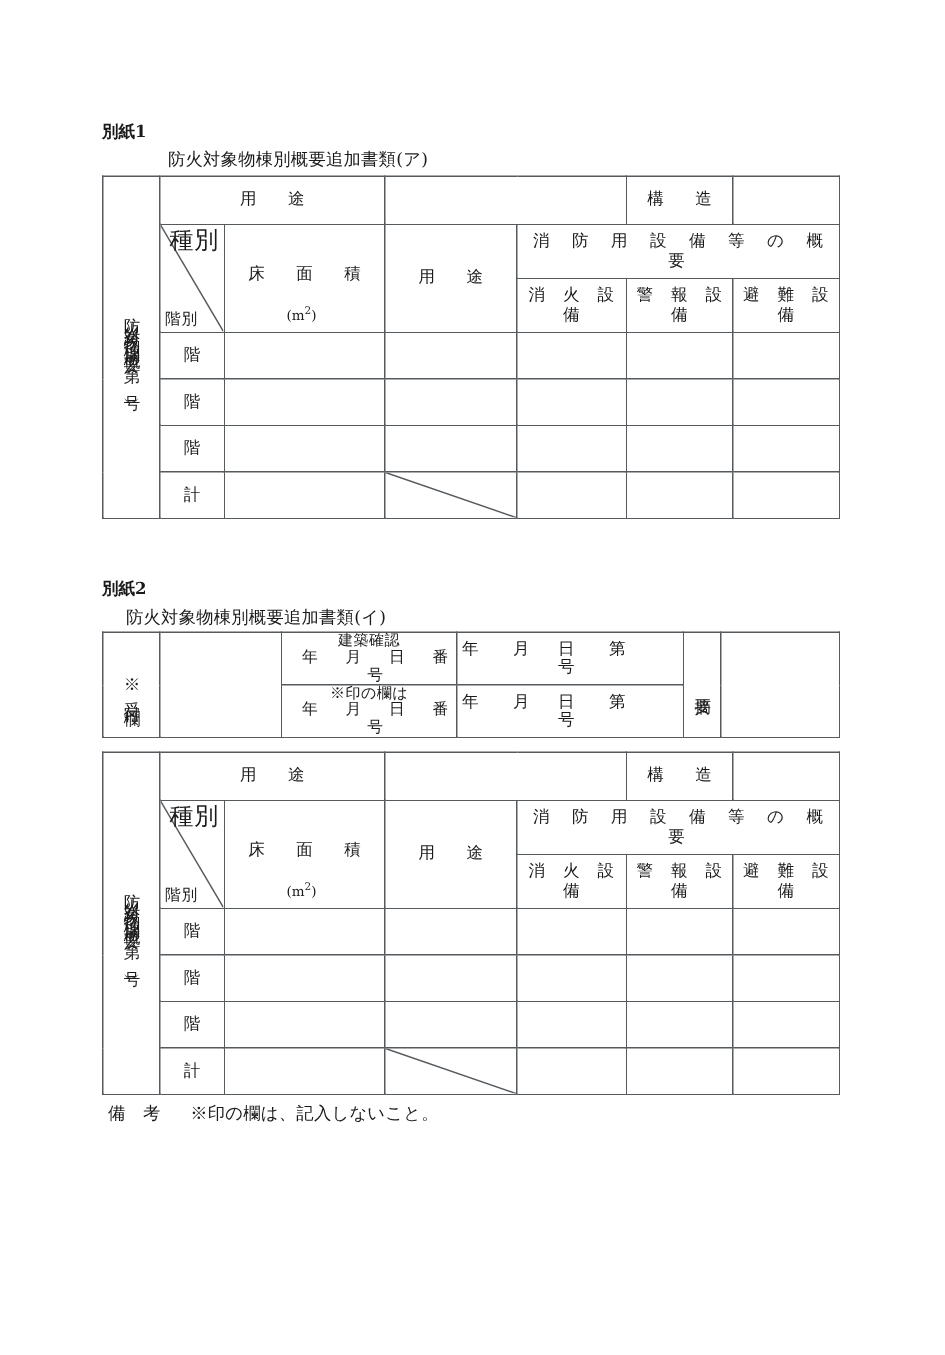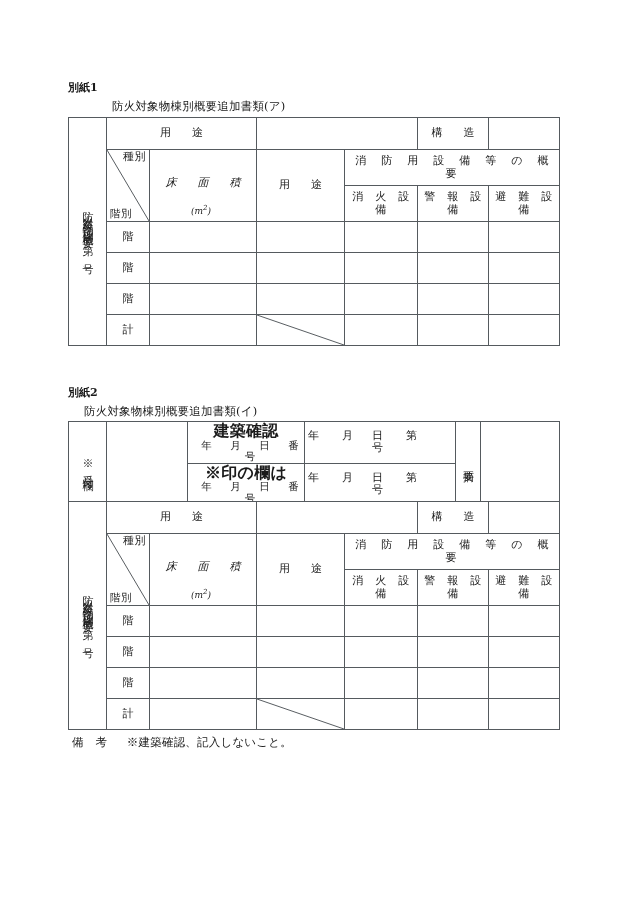"種別" .diag-cell .lbl-top { font-family: Liberation Mono, monospace -> none; font-size: 11px -> 16px }
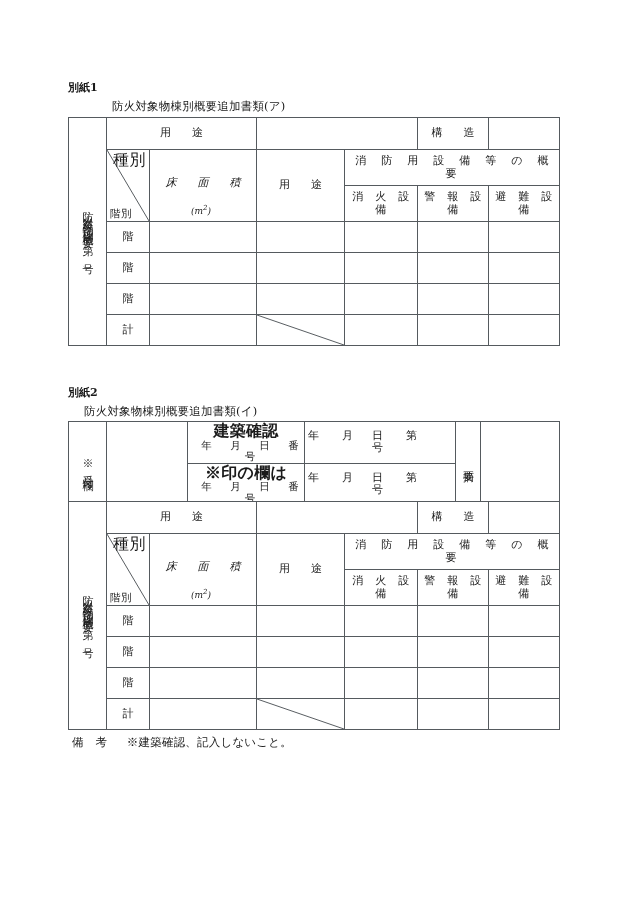"床 面 積" .area-cell { font-style: italic -> none }
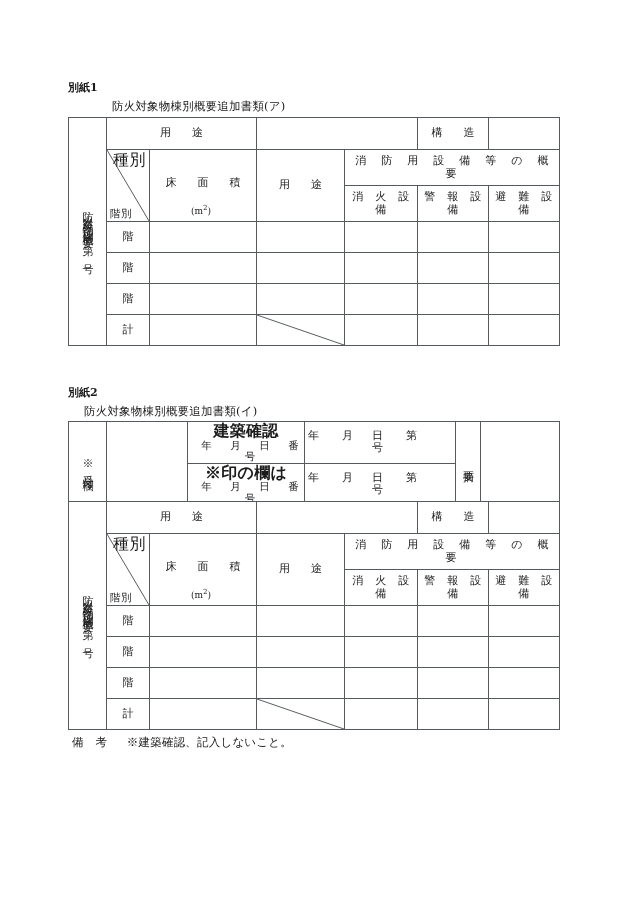"建築確認" .twoline .l1 { font-size: 16px -> 10px; font-weight: bold -> none }
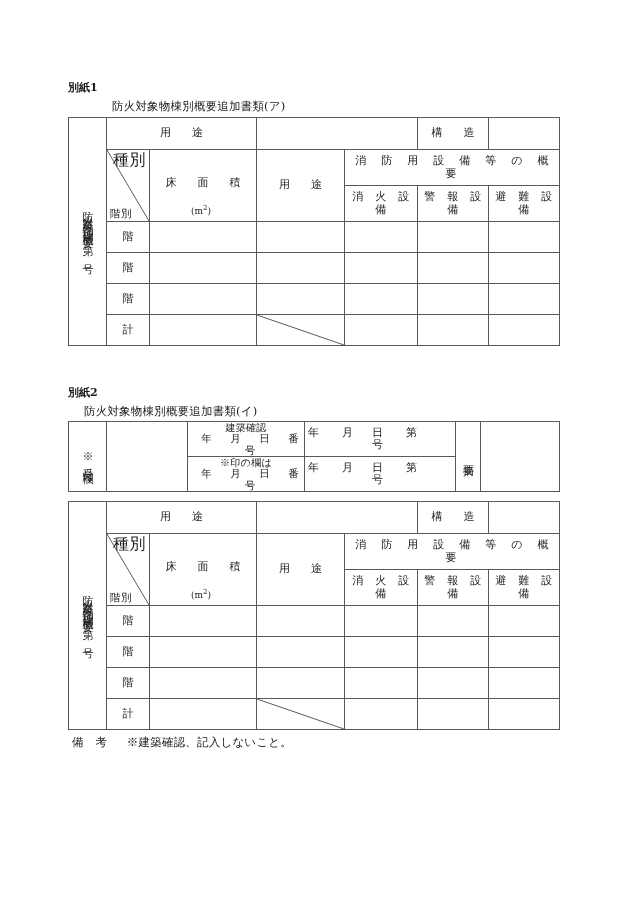"※建築確認、記入しないこと。" span { text: 建築確認 -> 印の欄は }
